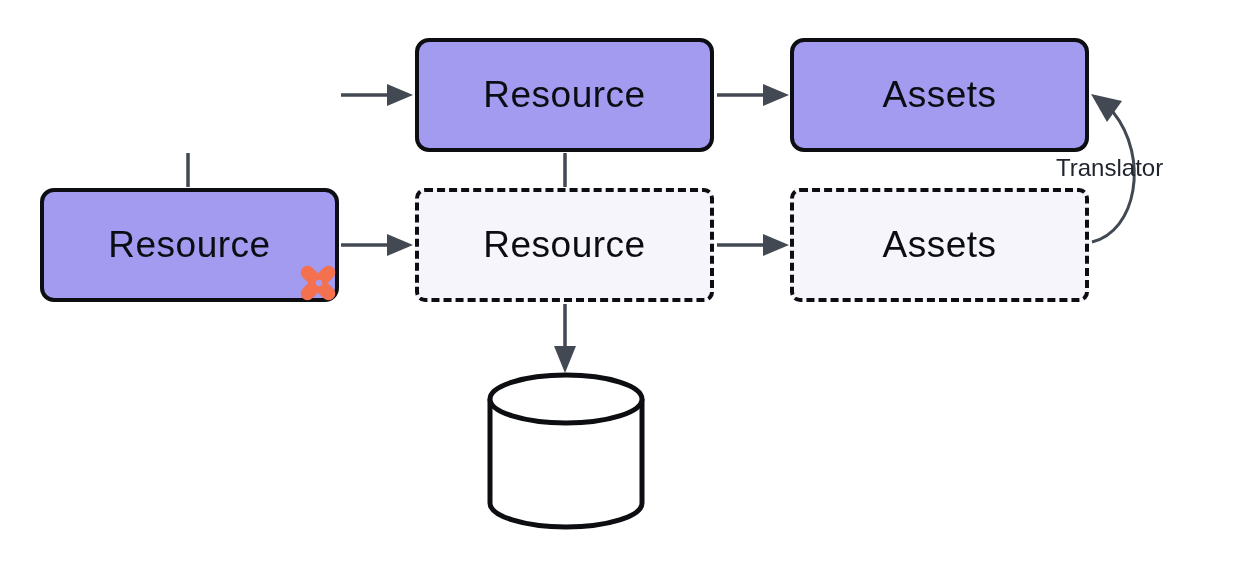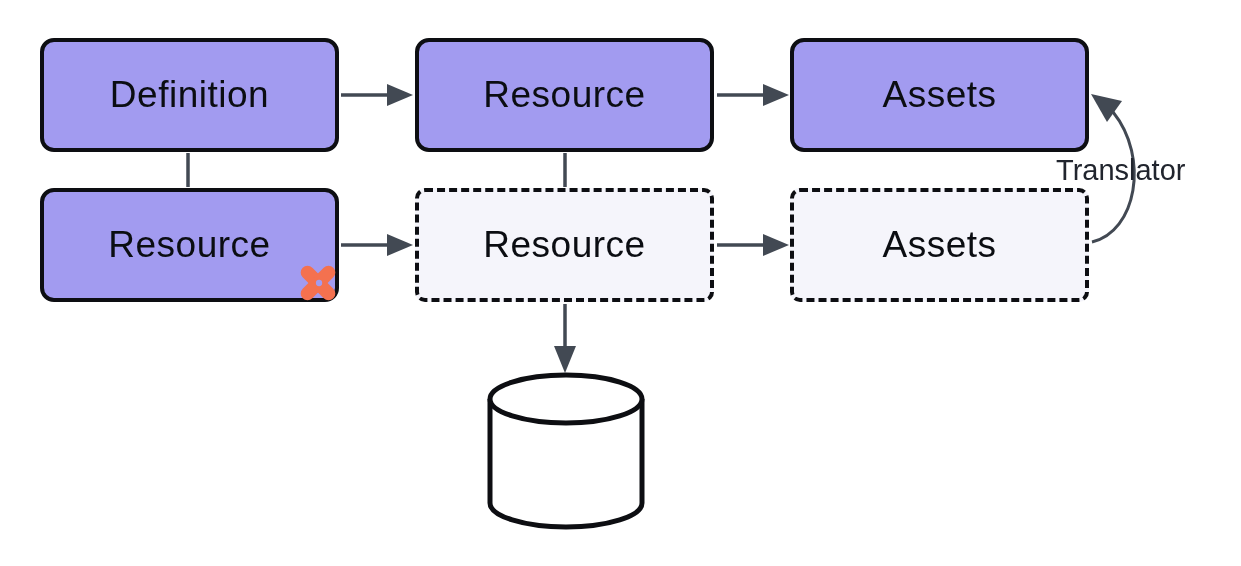"Definition" div.node { html: <div> <span>Definition</span> </div> -> none }
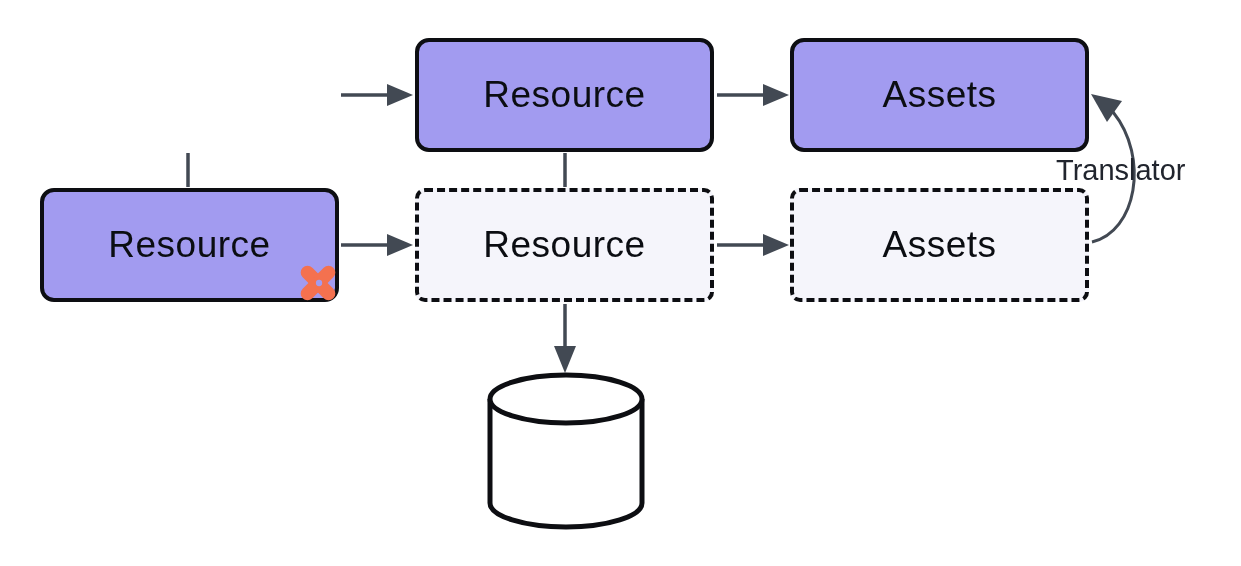"Translator" .translator-label { font-size: 29px -> 24px }
